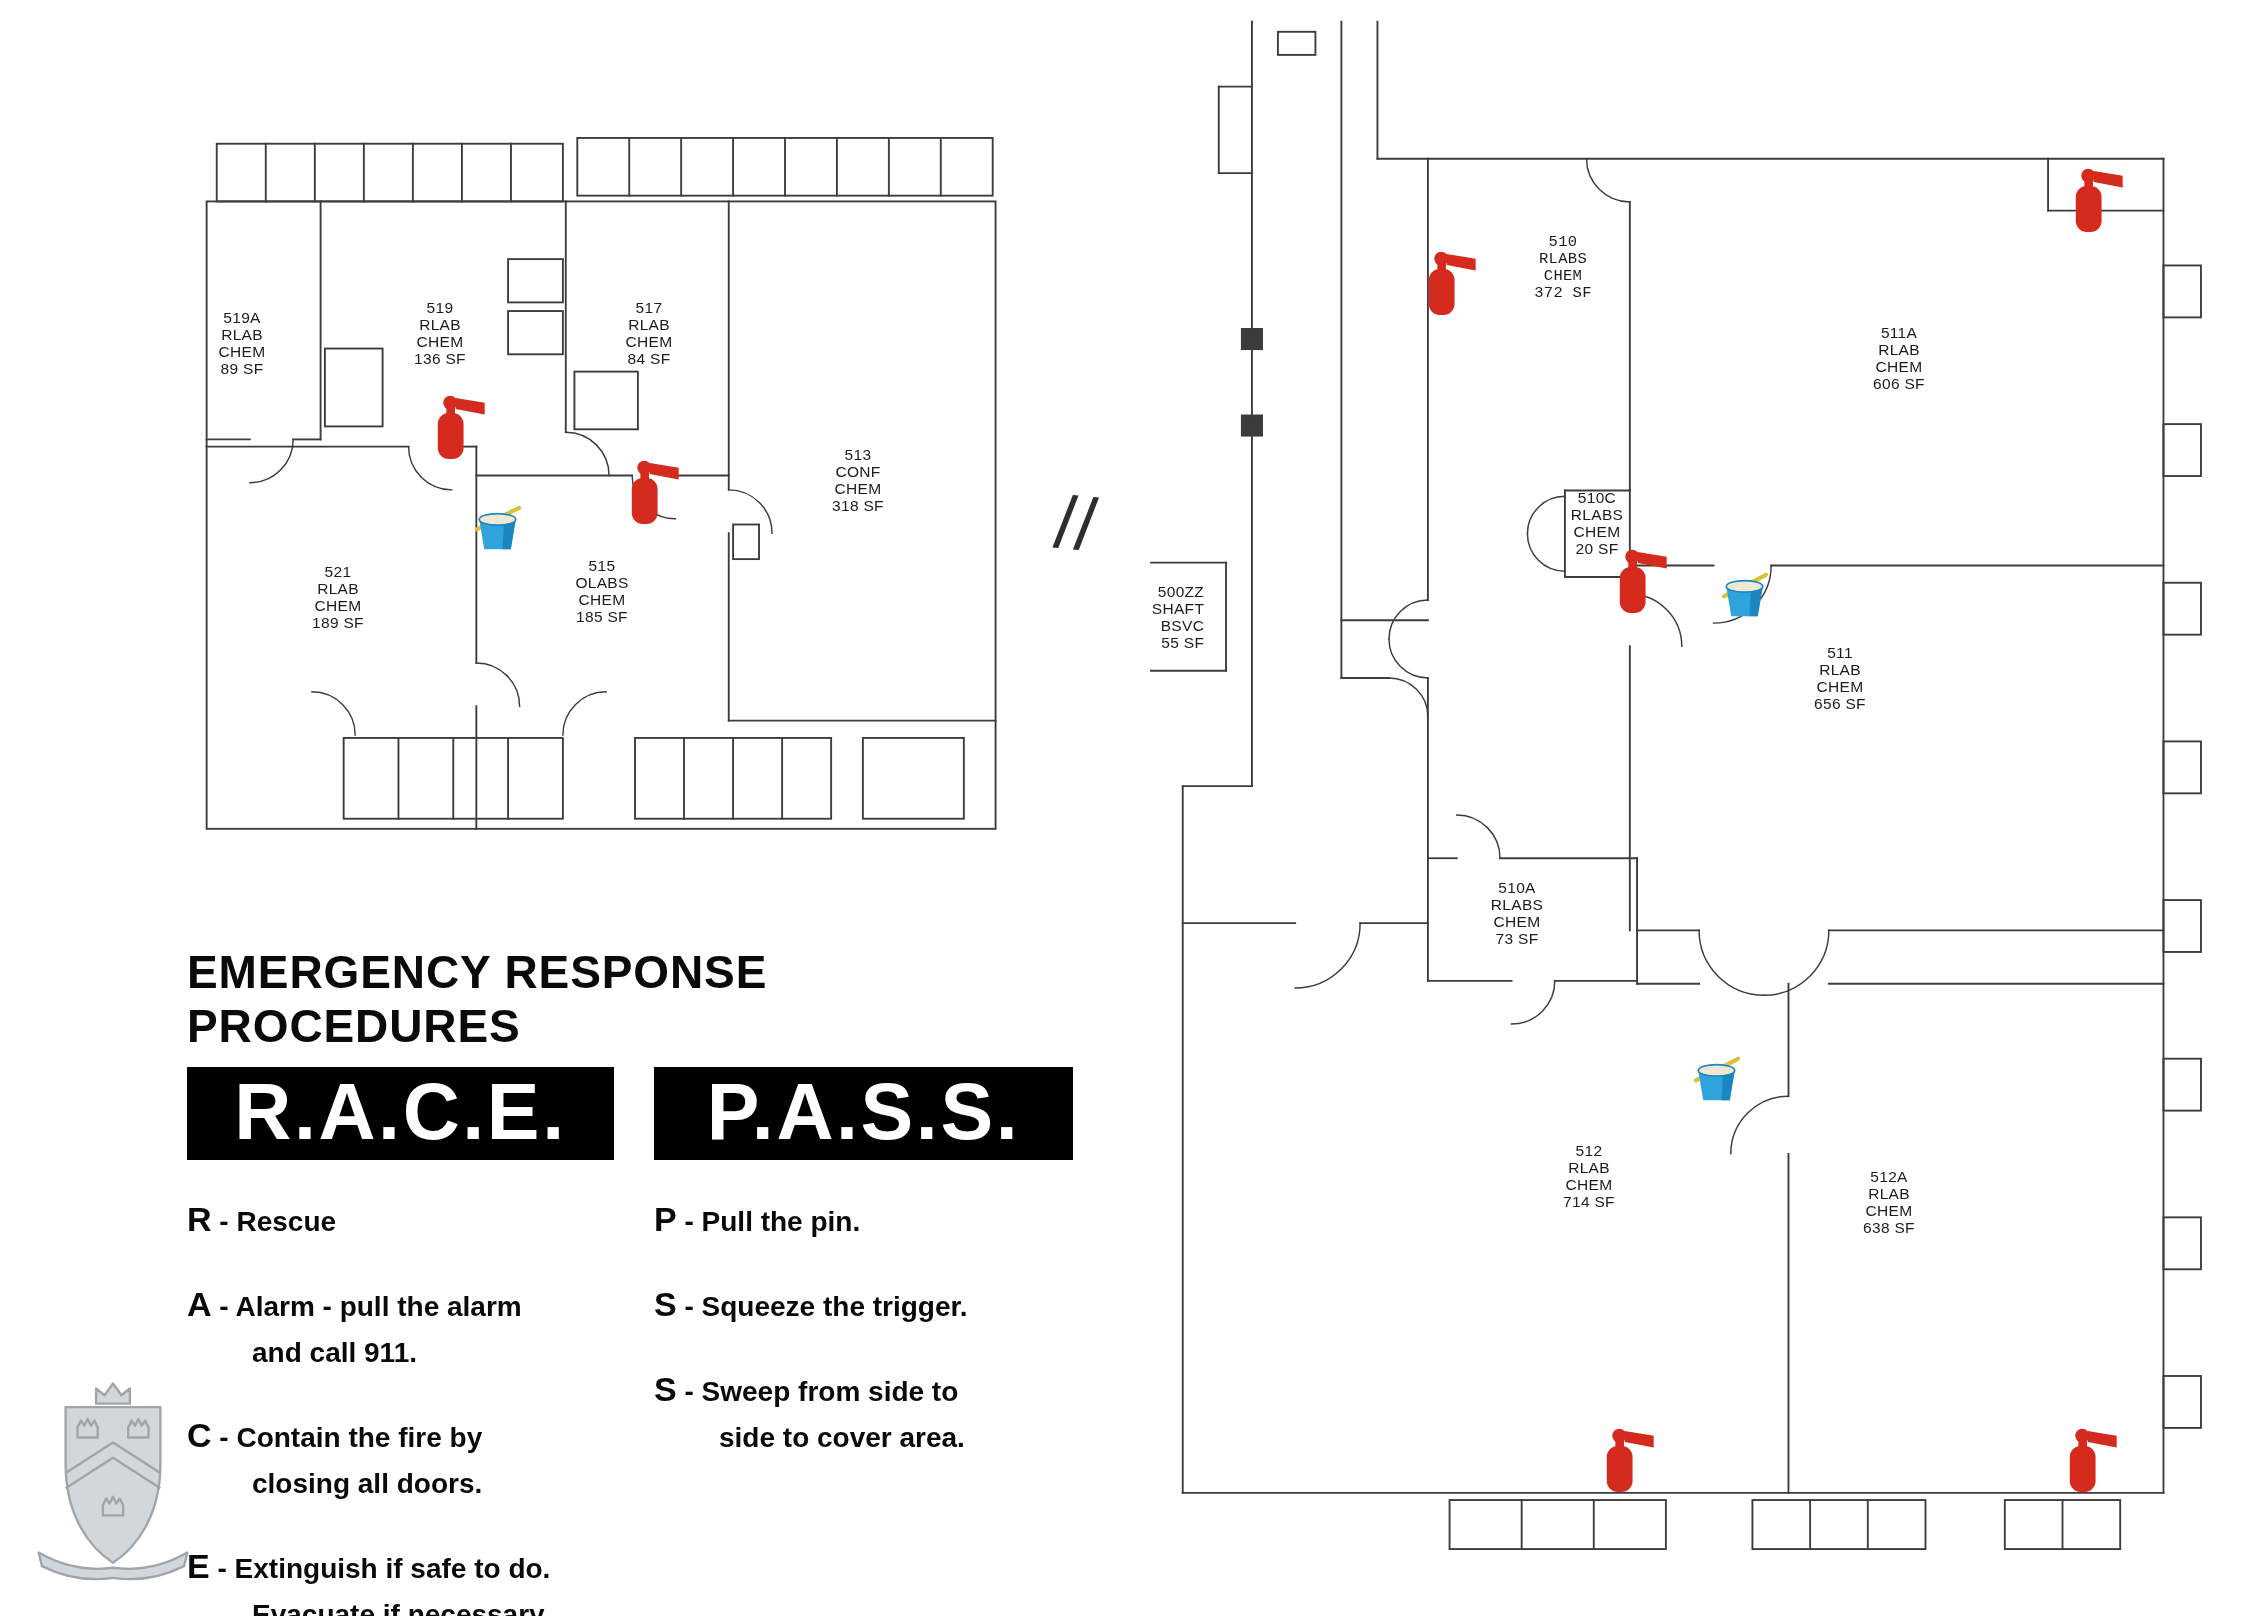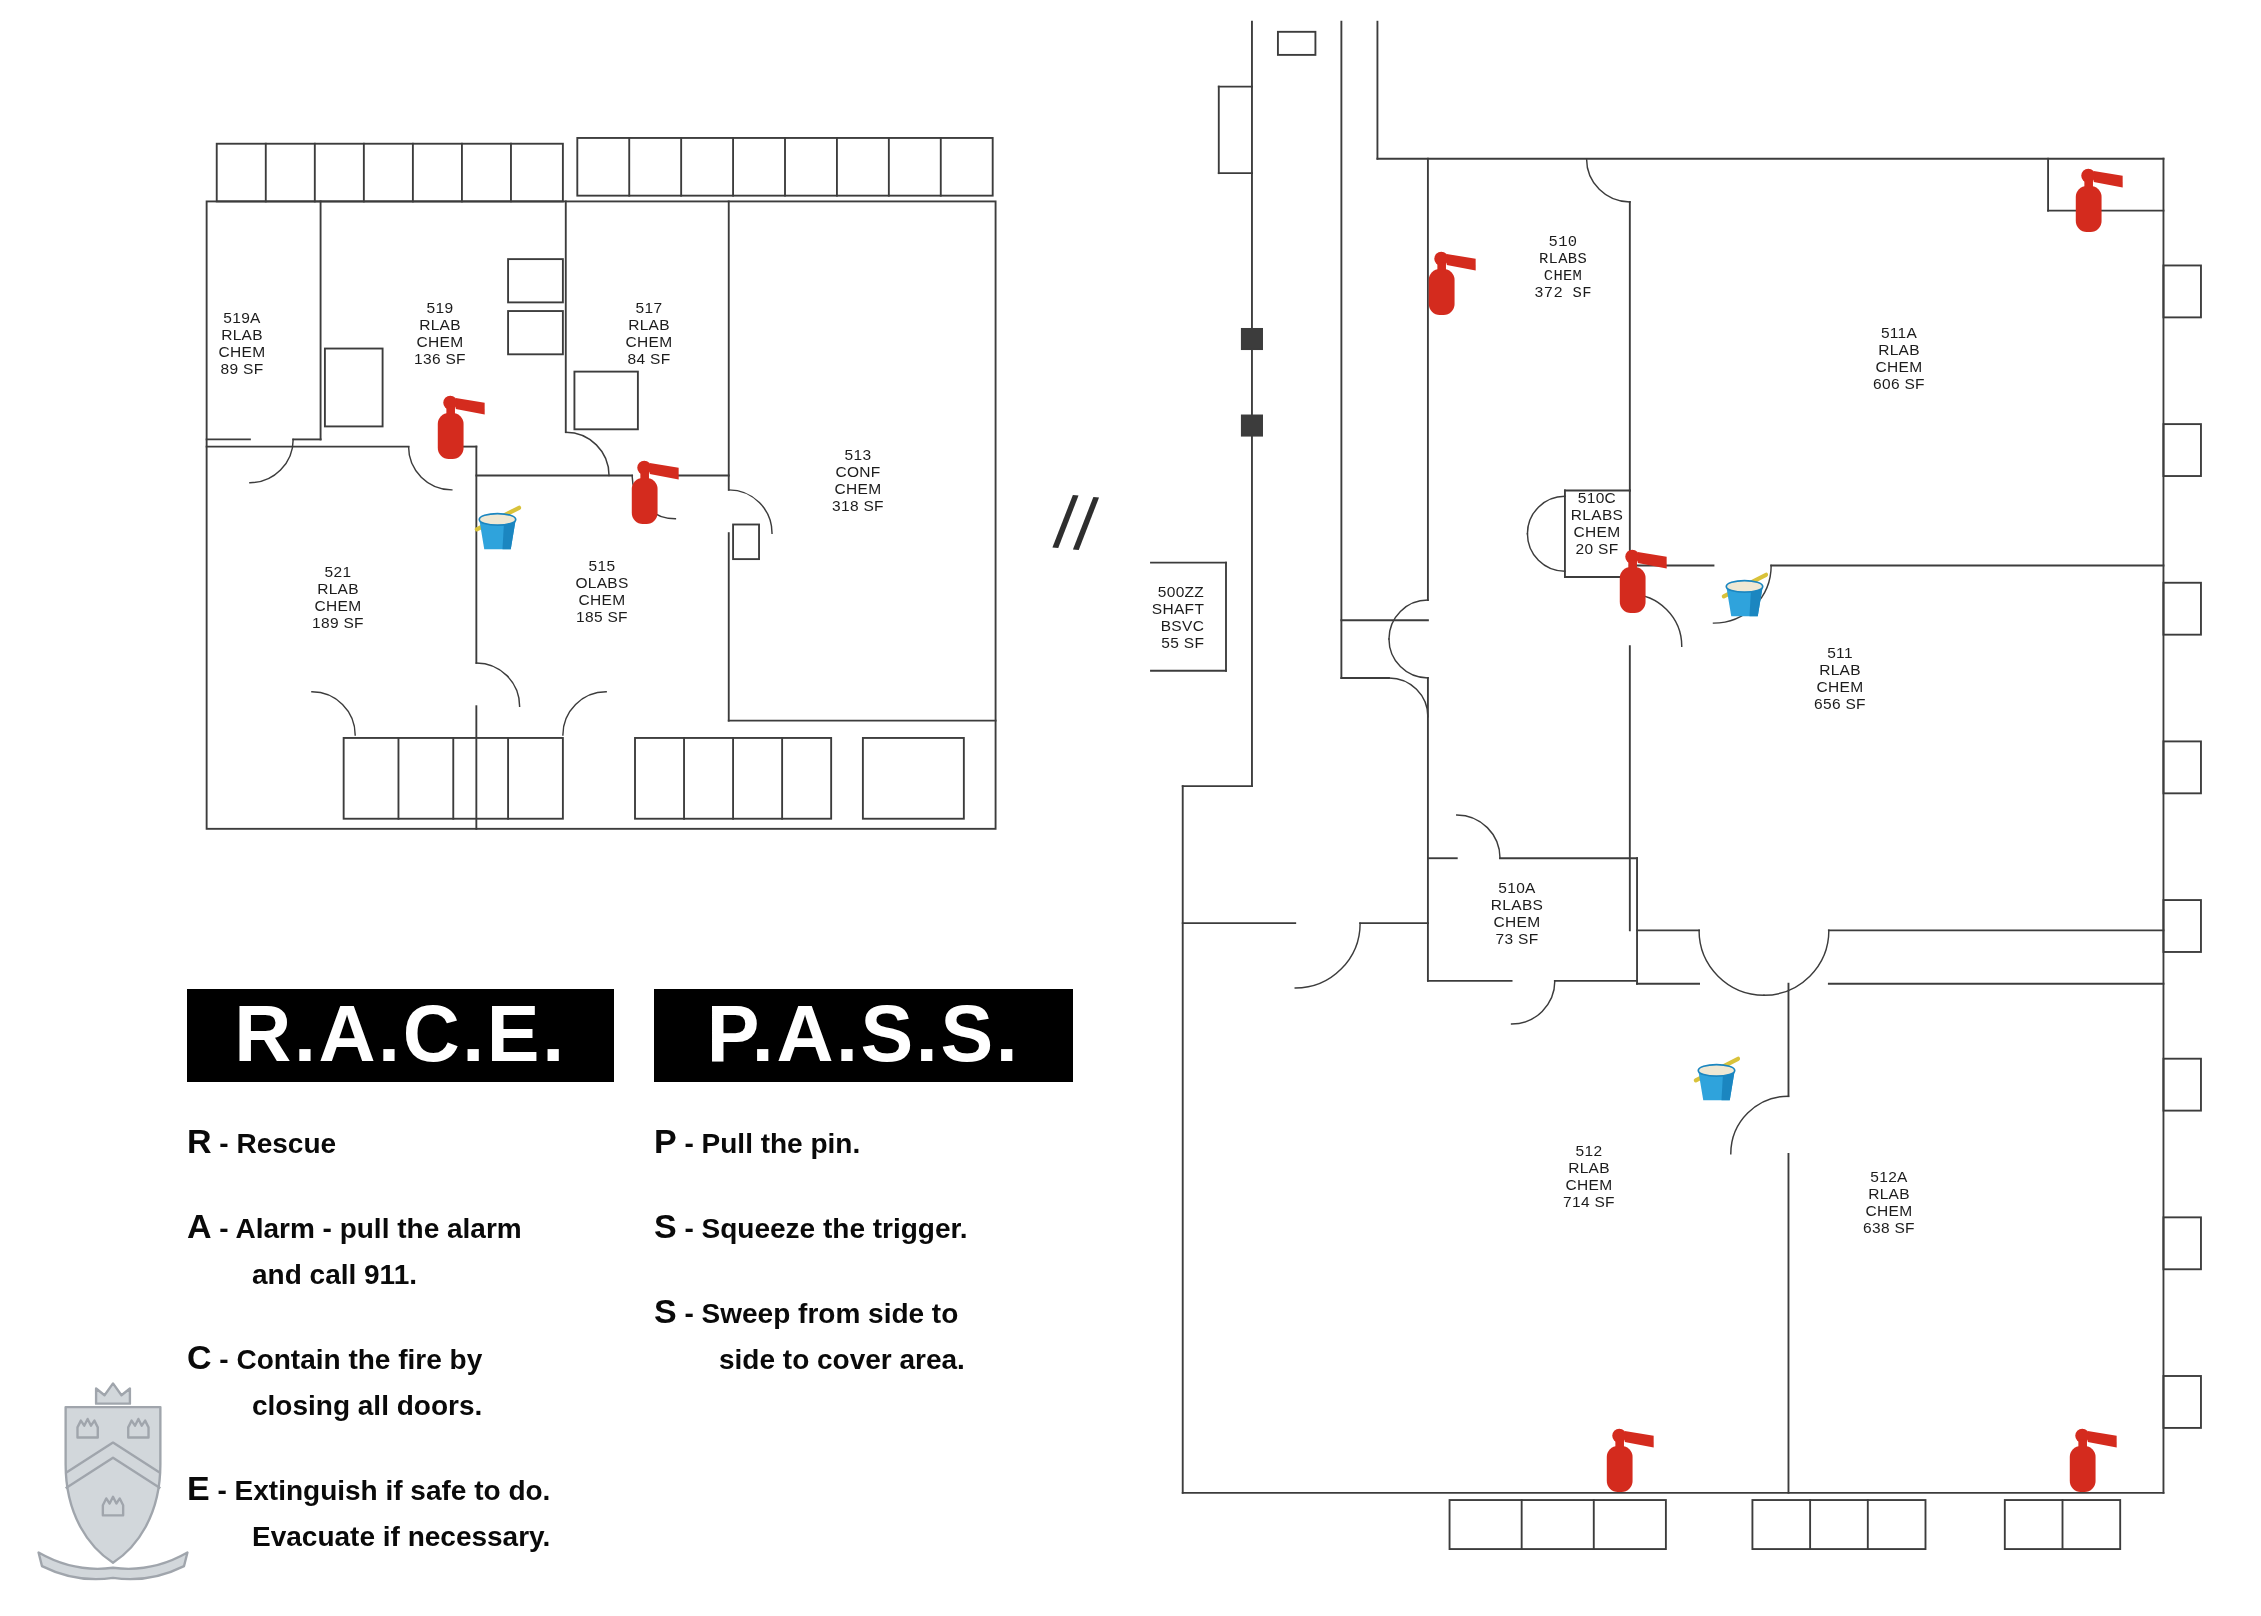"EMERGENCY RESPONSE PROCEDURES" h1.proc-title { html: none -> <h1>EMERGENCY RESPONSE PROCEDURES</h1> }
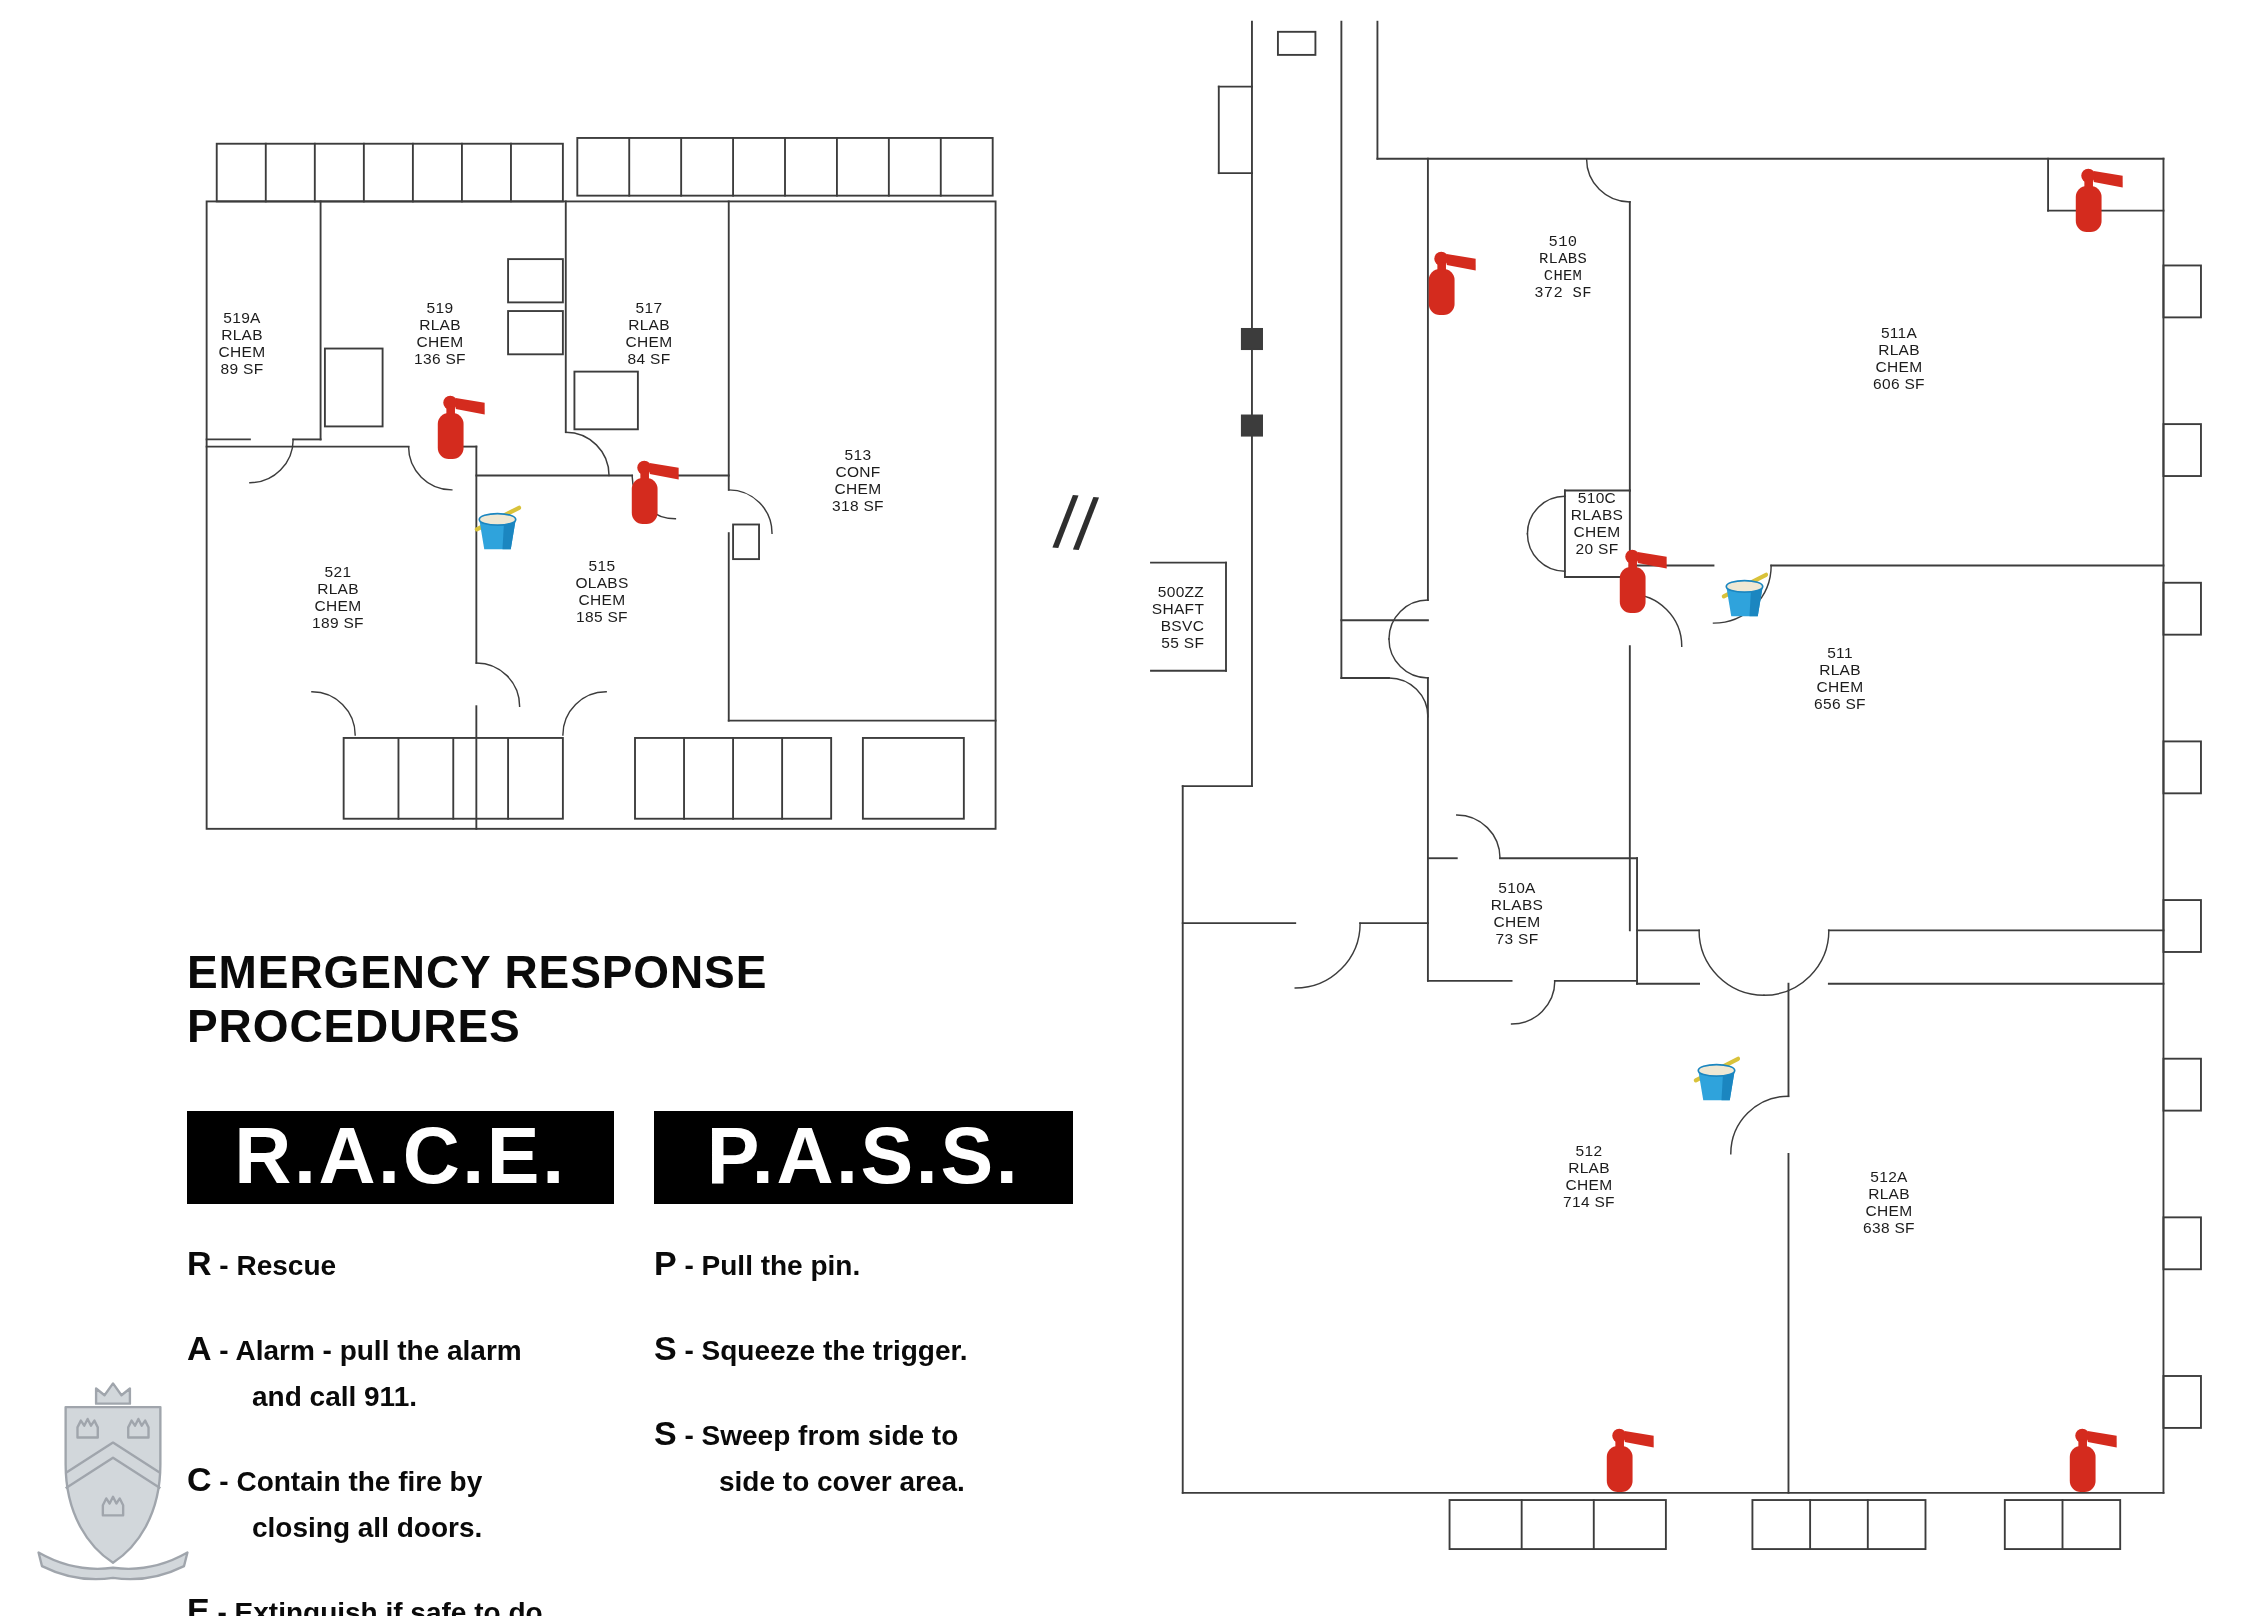"R.A.C.E." .proc-header { margin-top: 44px -> none }
